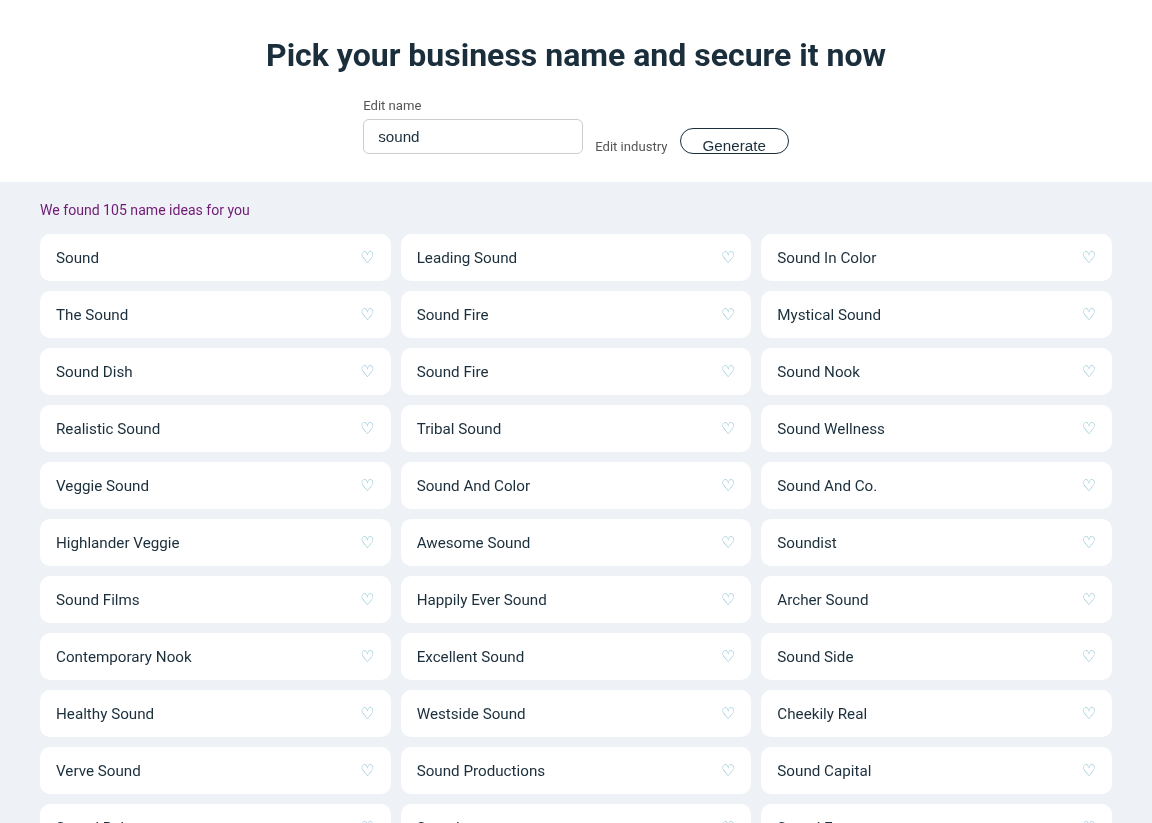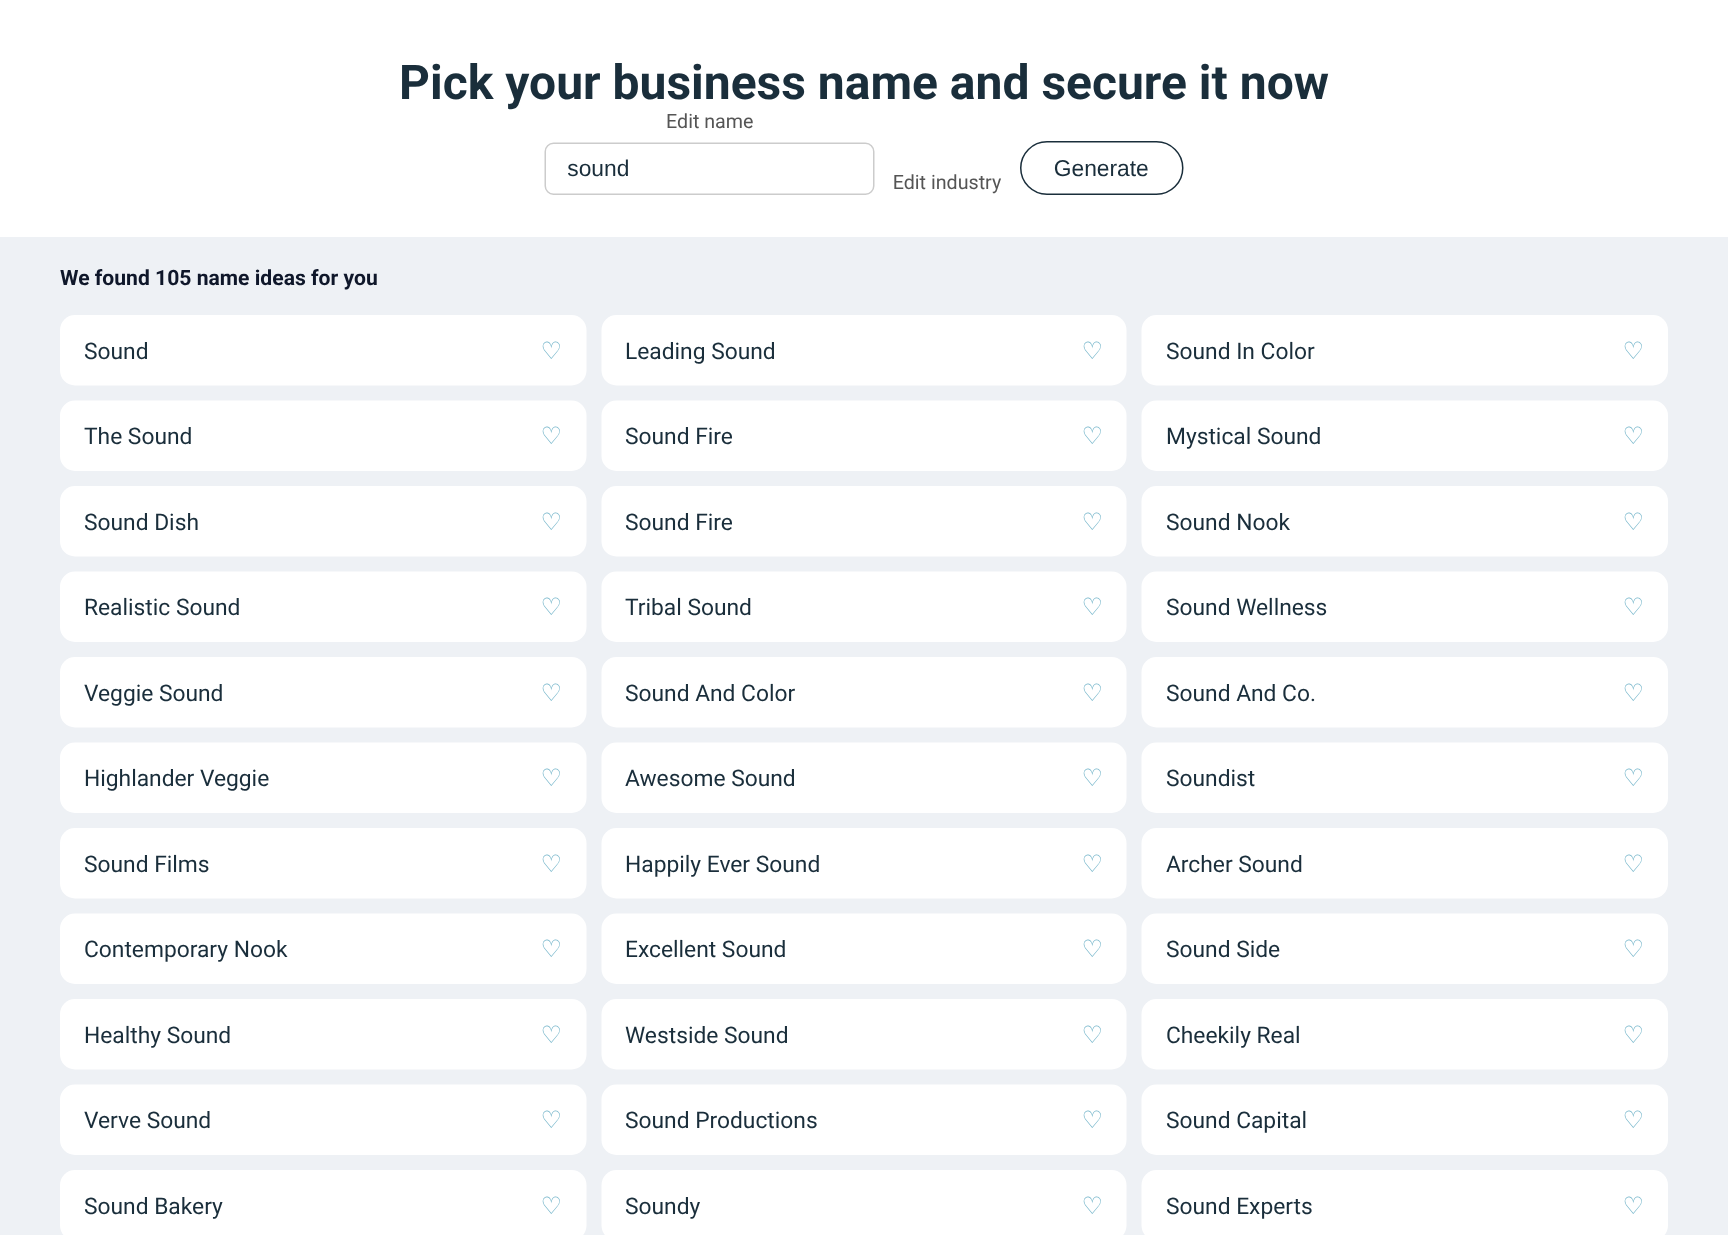"Pick your business name and" .main-title { margin-bottom: none -> 24px }
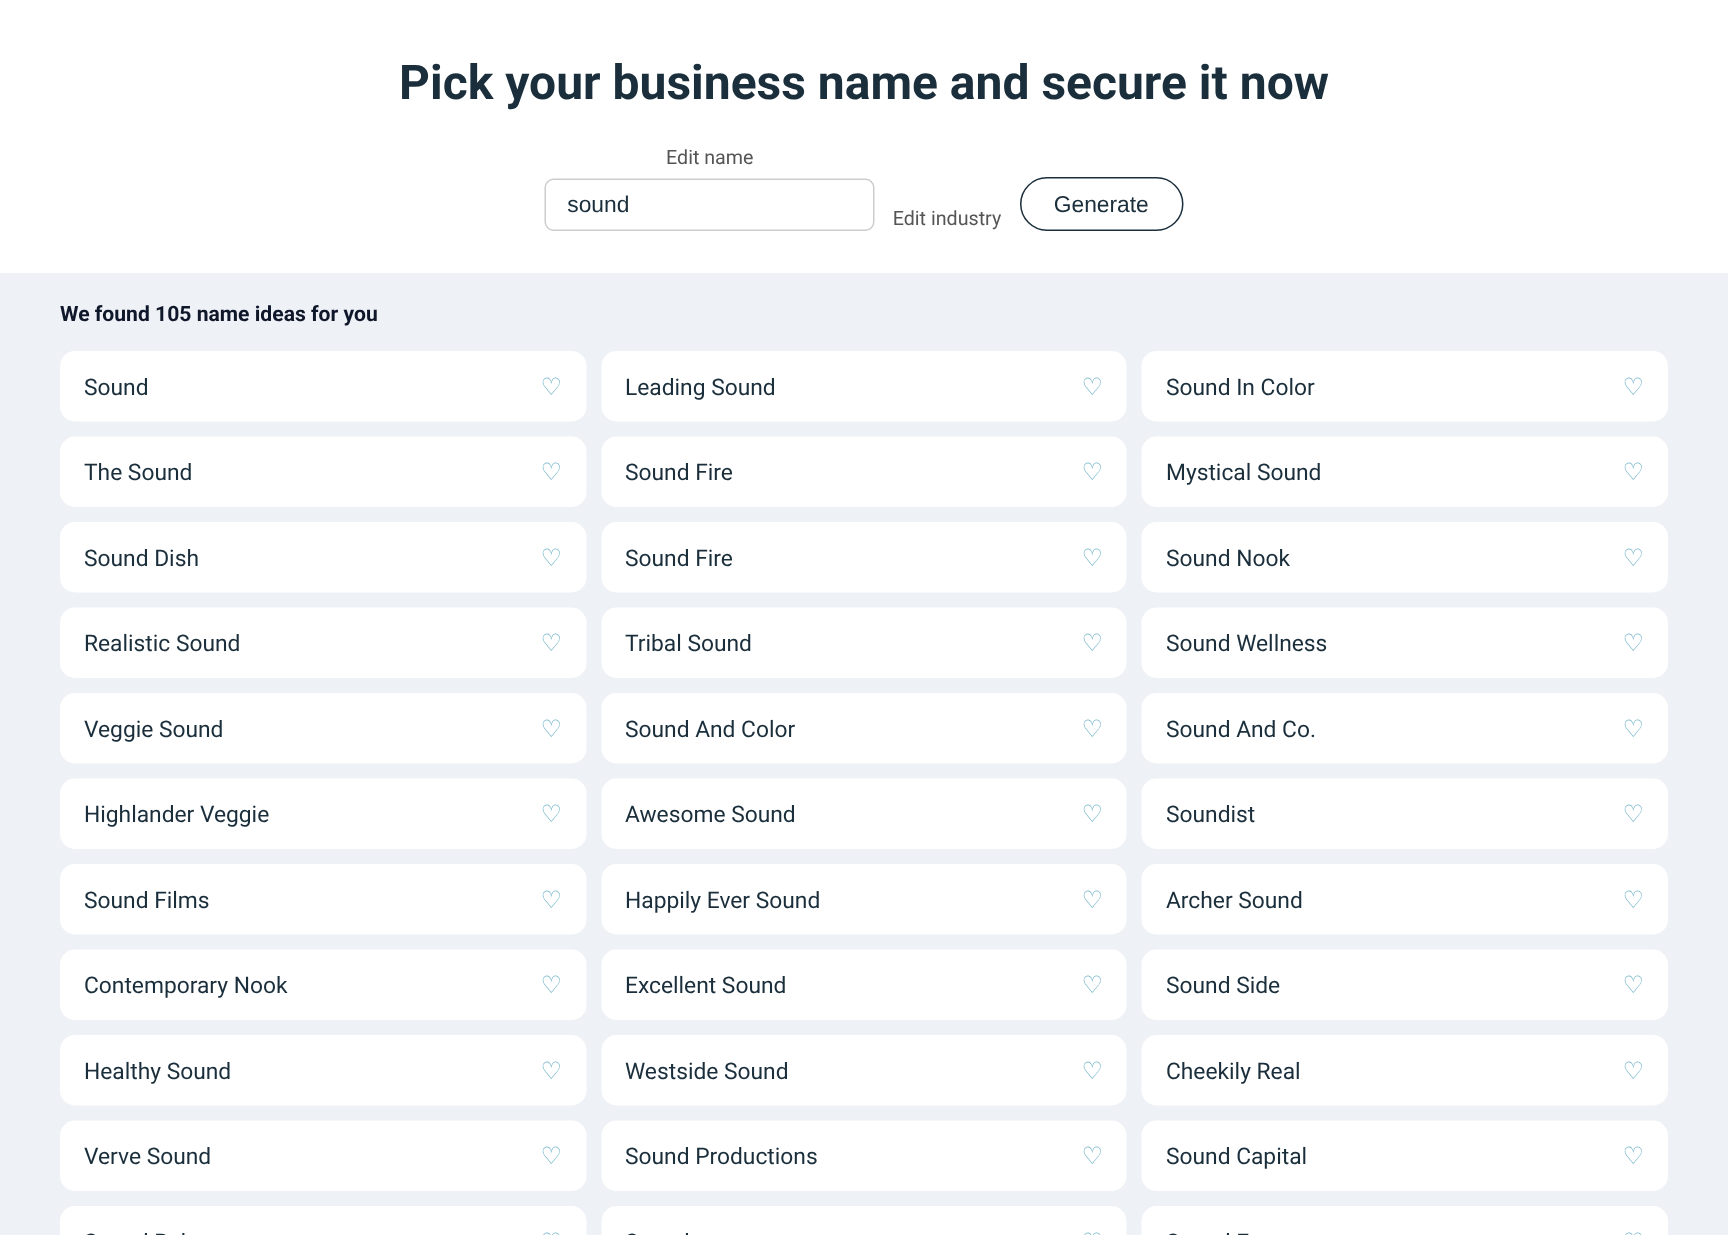"Edit name" .control-group { align-items: center -> flex-start }
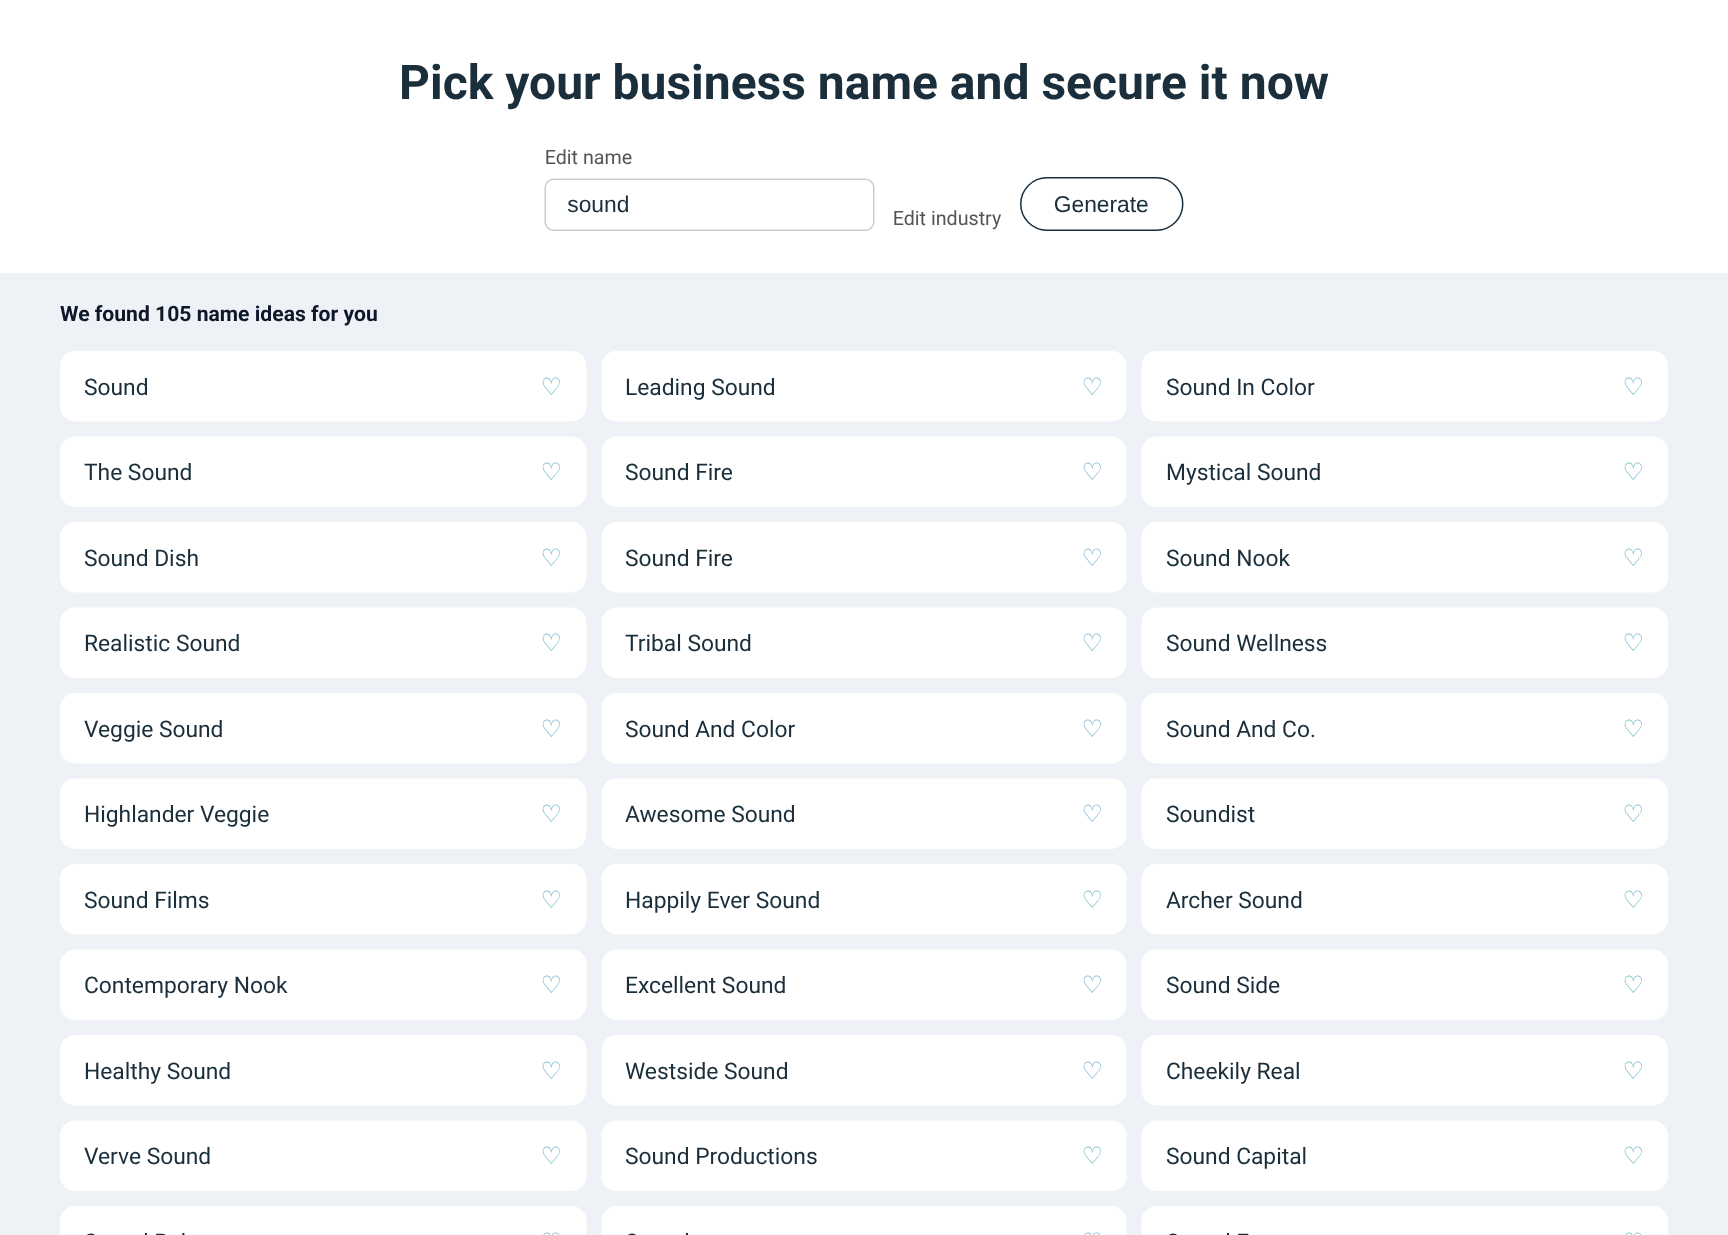"Generate" .generate-btn { height: 36px -> 26px }
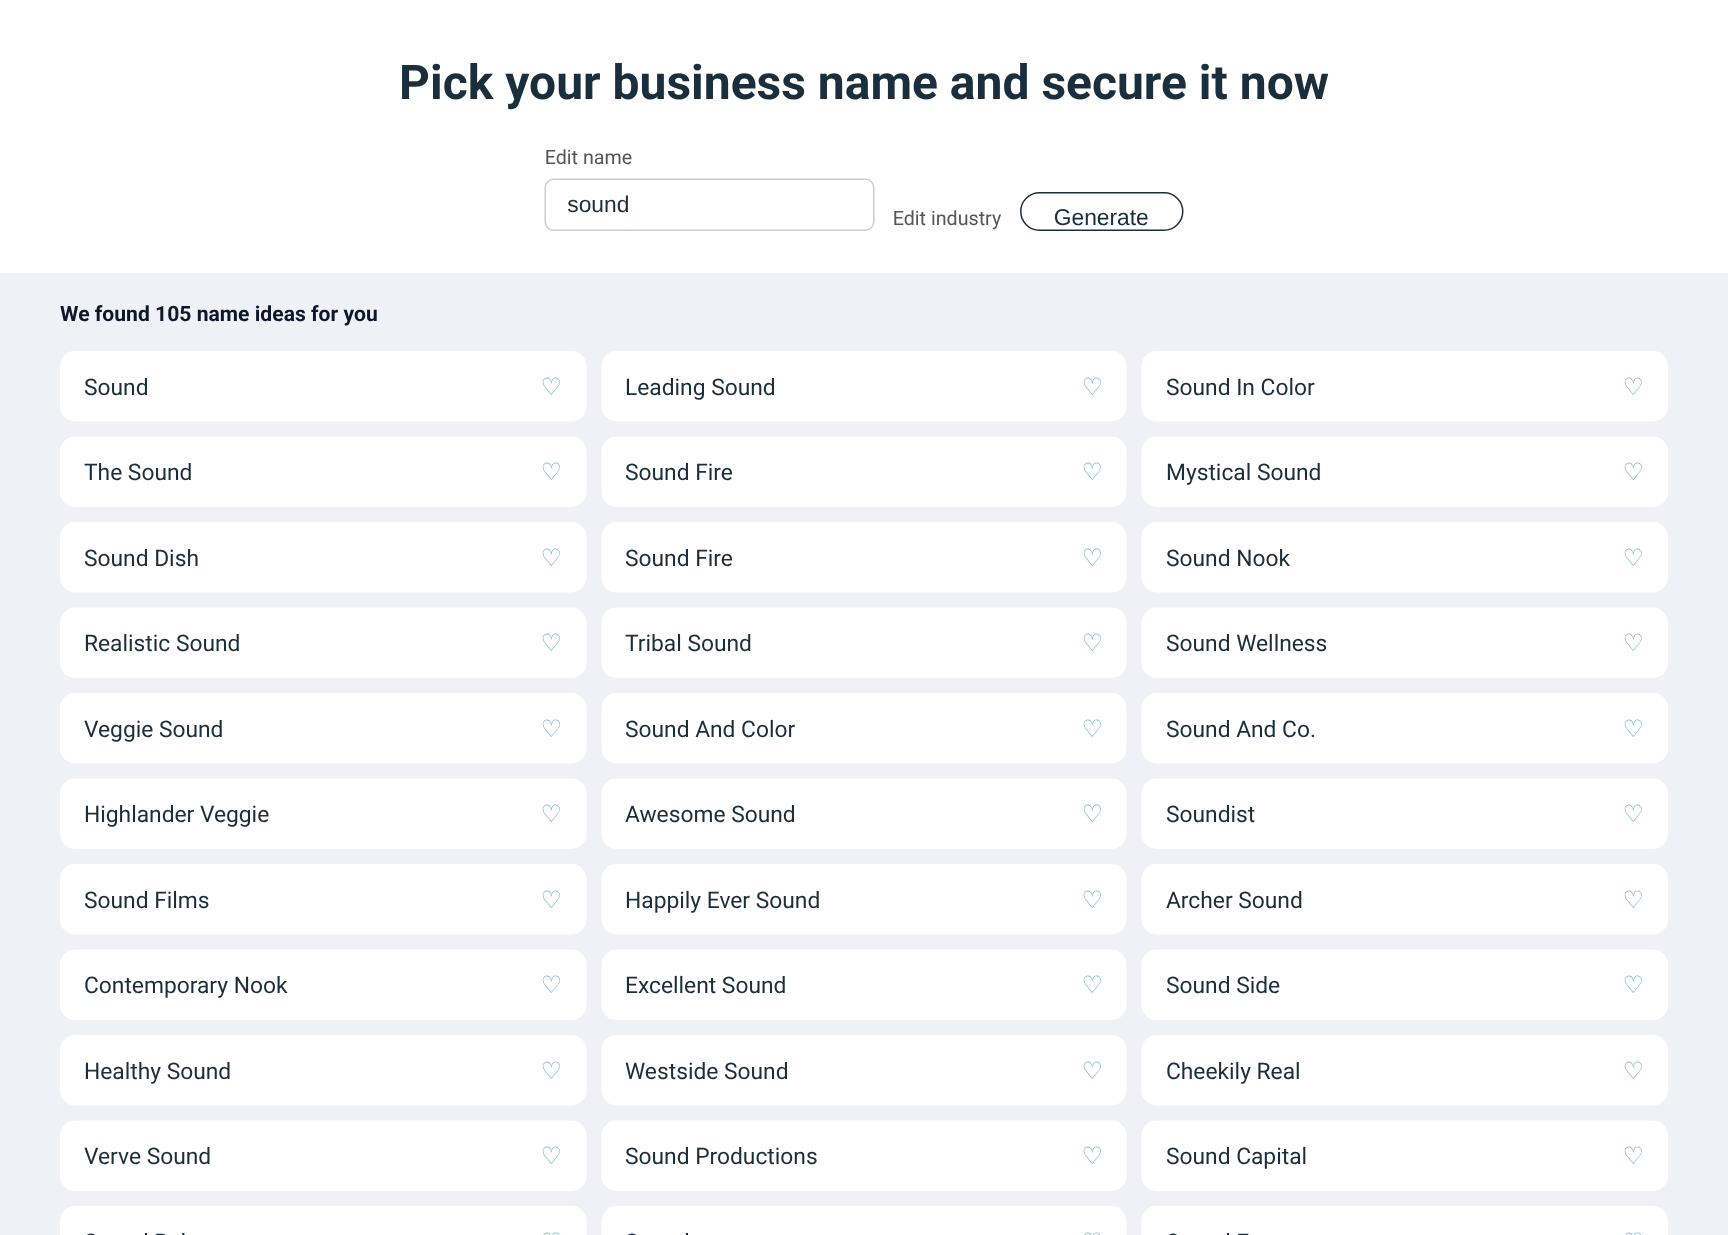"We found 105 name ideas" .results-count { color: #0f172a -> #701a75; font-weight: bold -> none }
